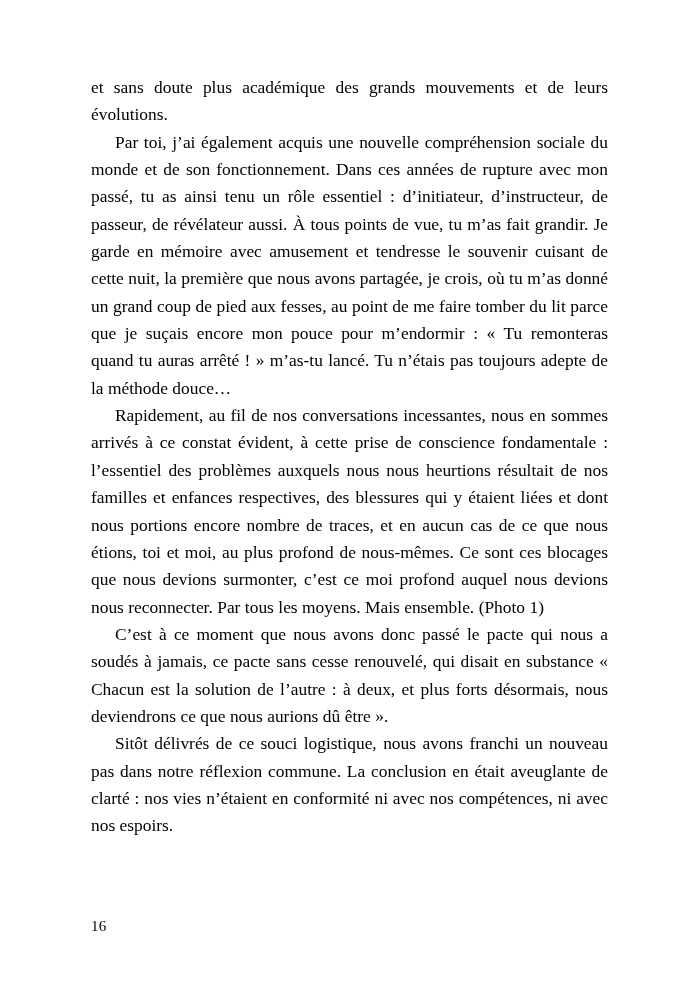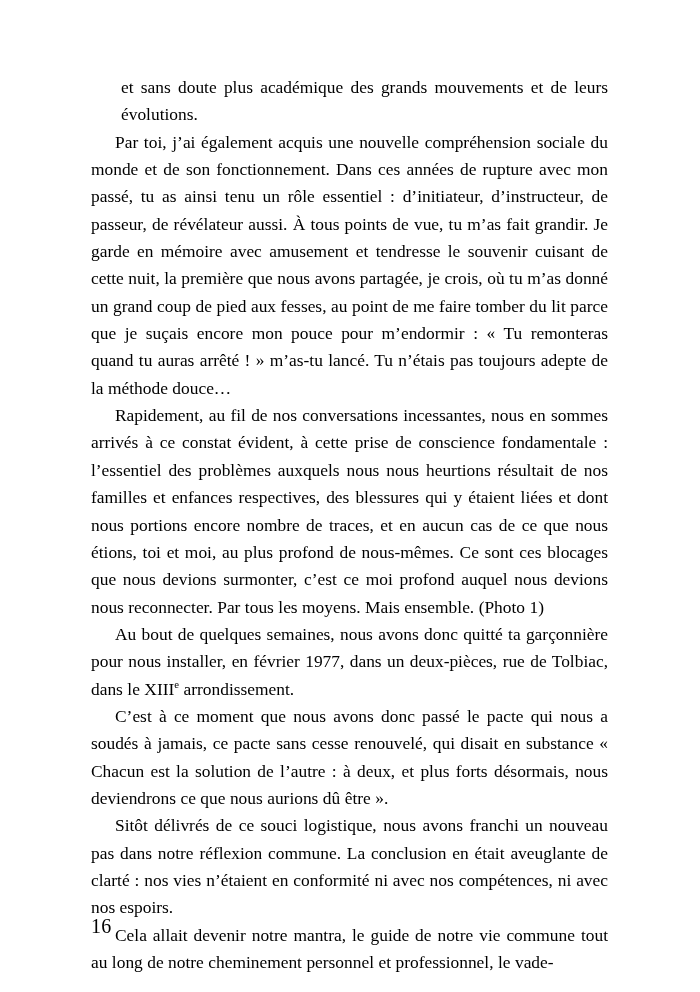"et sans doute plus académique" .para.no-indent { margin-left: 30px -> none }
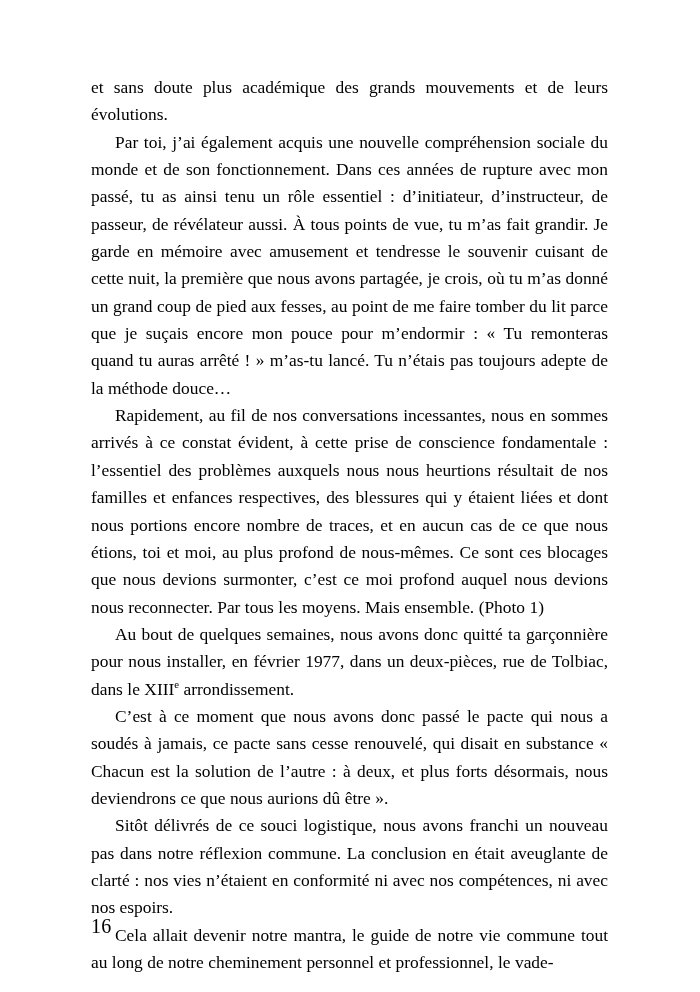"Au bout de quelques semaines," p.para { html: <p><span>Au bout de quelques semaines, nous avons donc quitté ta garçonnière pour nous installer, en février 1977, dans un deux-pièces, rue de Tolbiac, dans le XIII</span><sup>e</sup><span> arrondissement.</span></p> -> none }
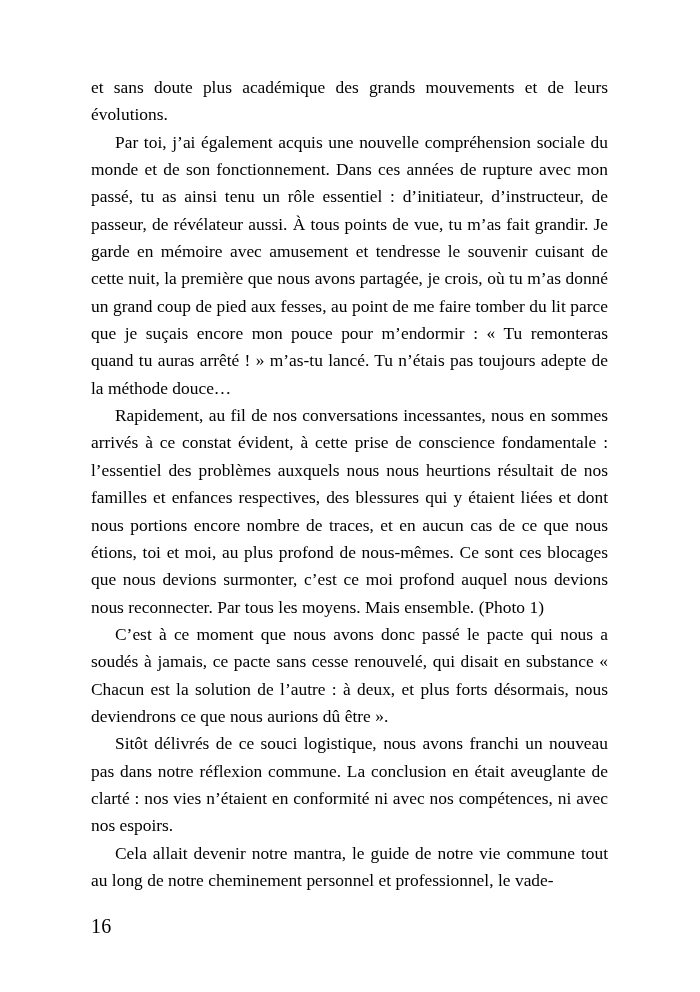"Cela allait devenir notre mantra," p.para { html: <p>Cela allait devenir notre mantra, le guide de notre vie commune tout au long de notre cheminement personnel et professionnel, le vade-</p> -> none }
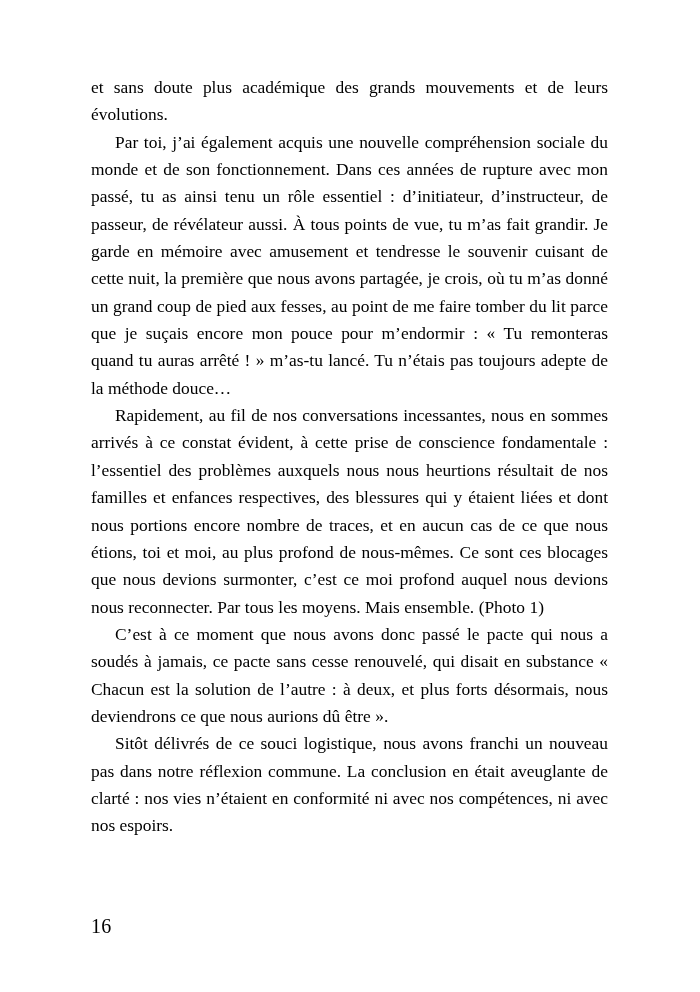"16" .page-number { font-size: 20px -> 15px }
